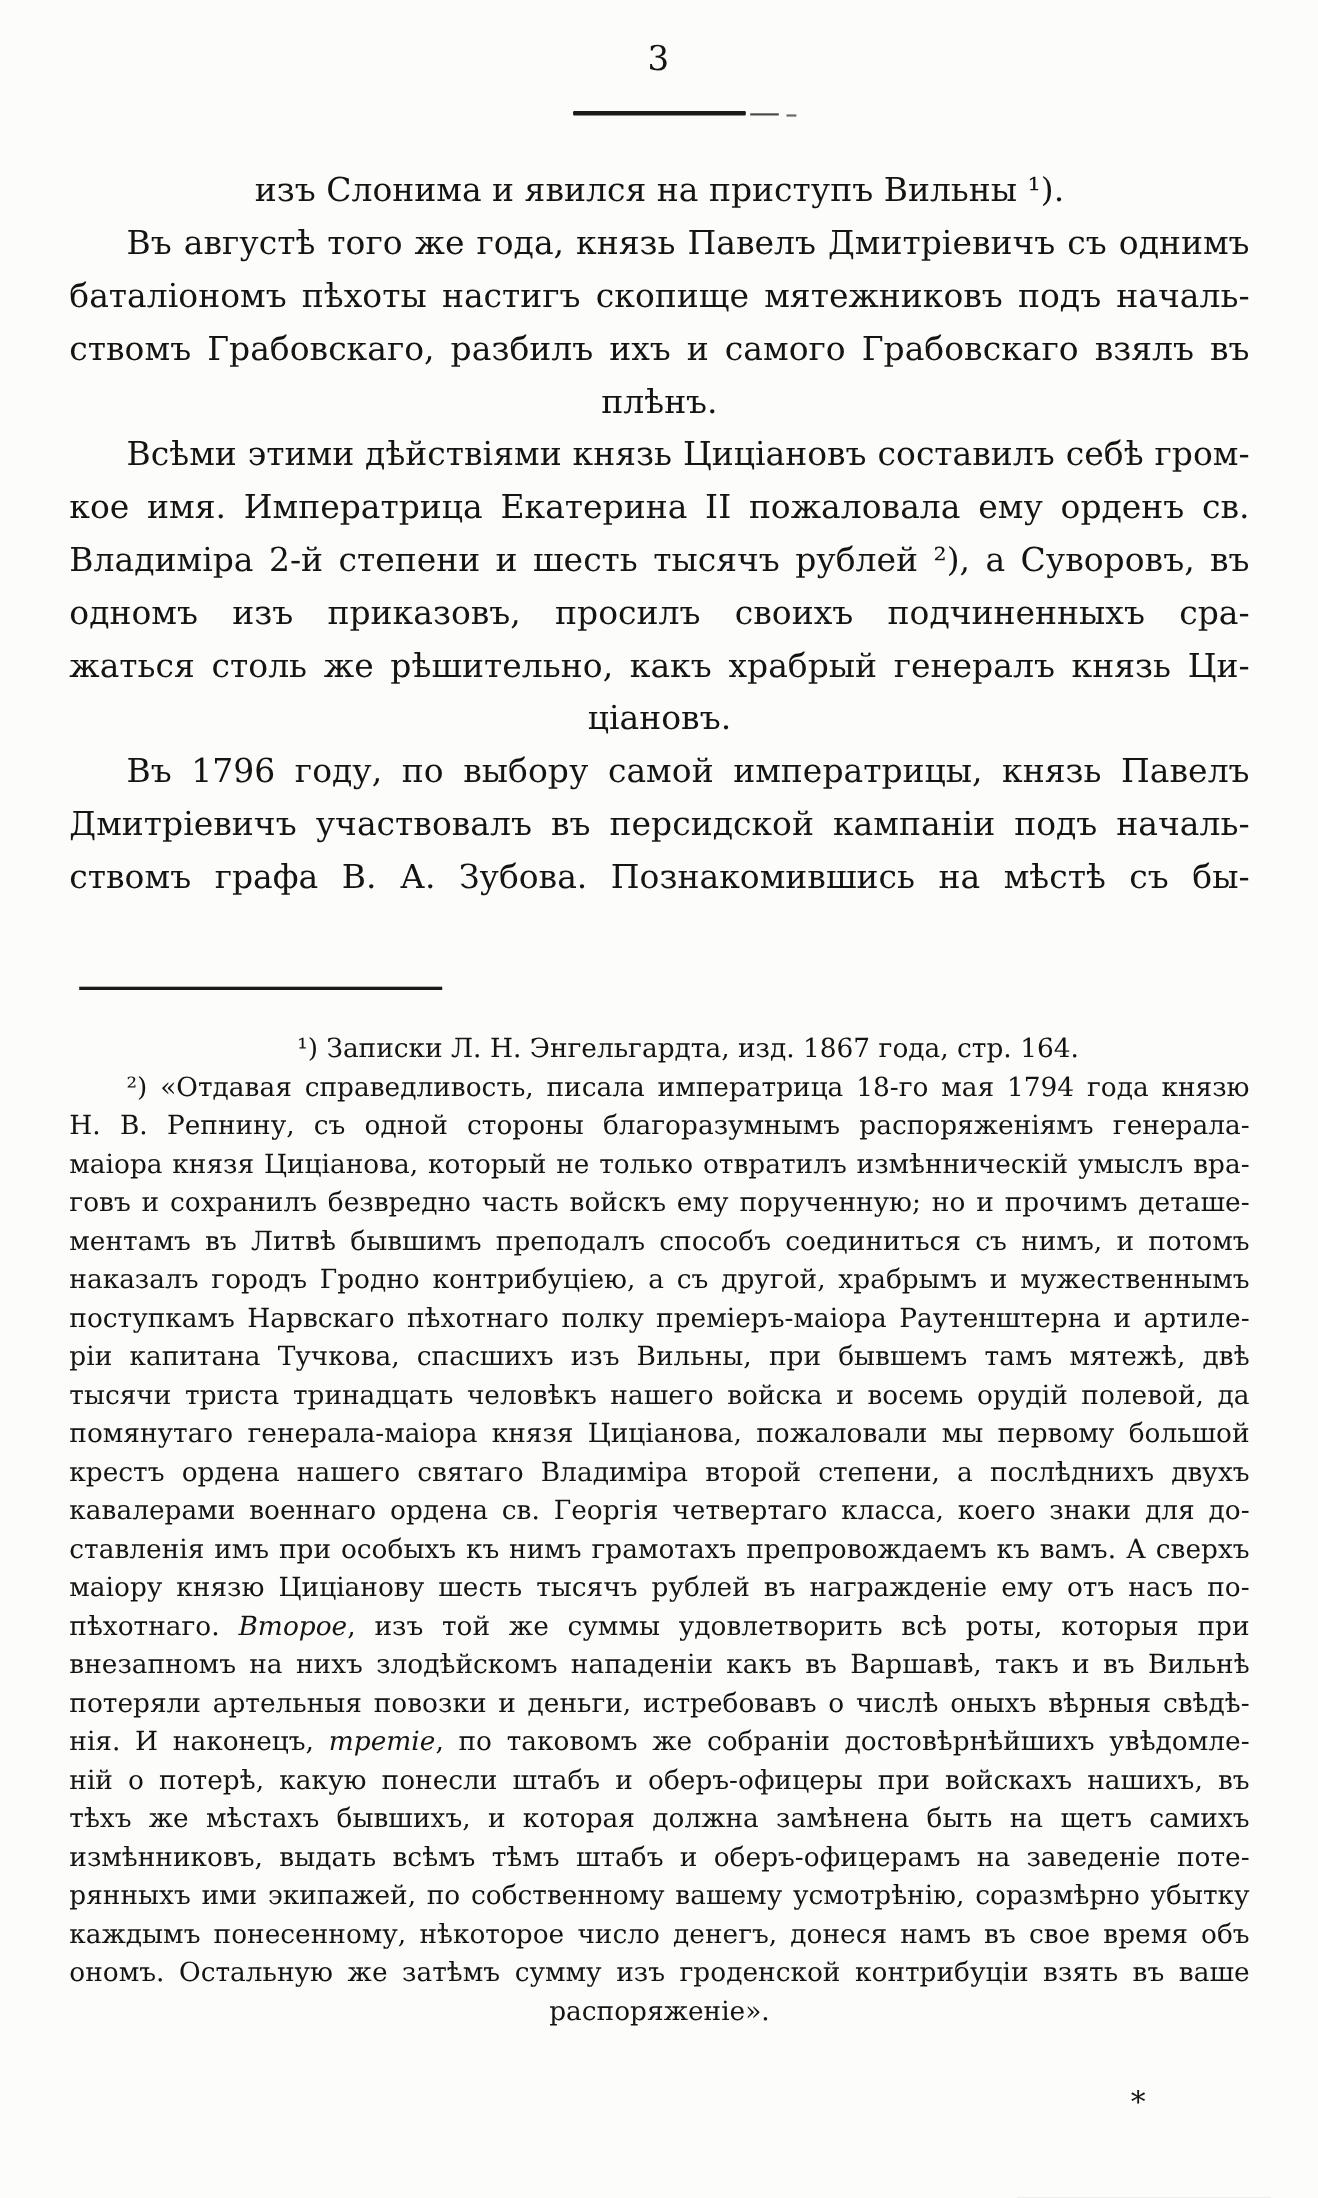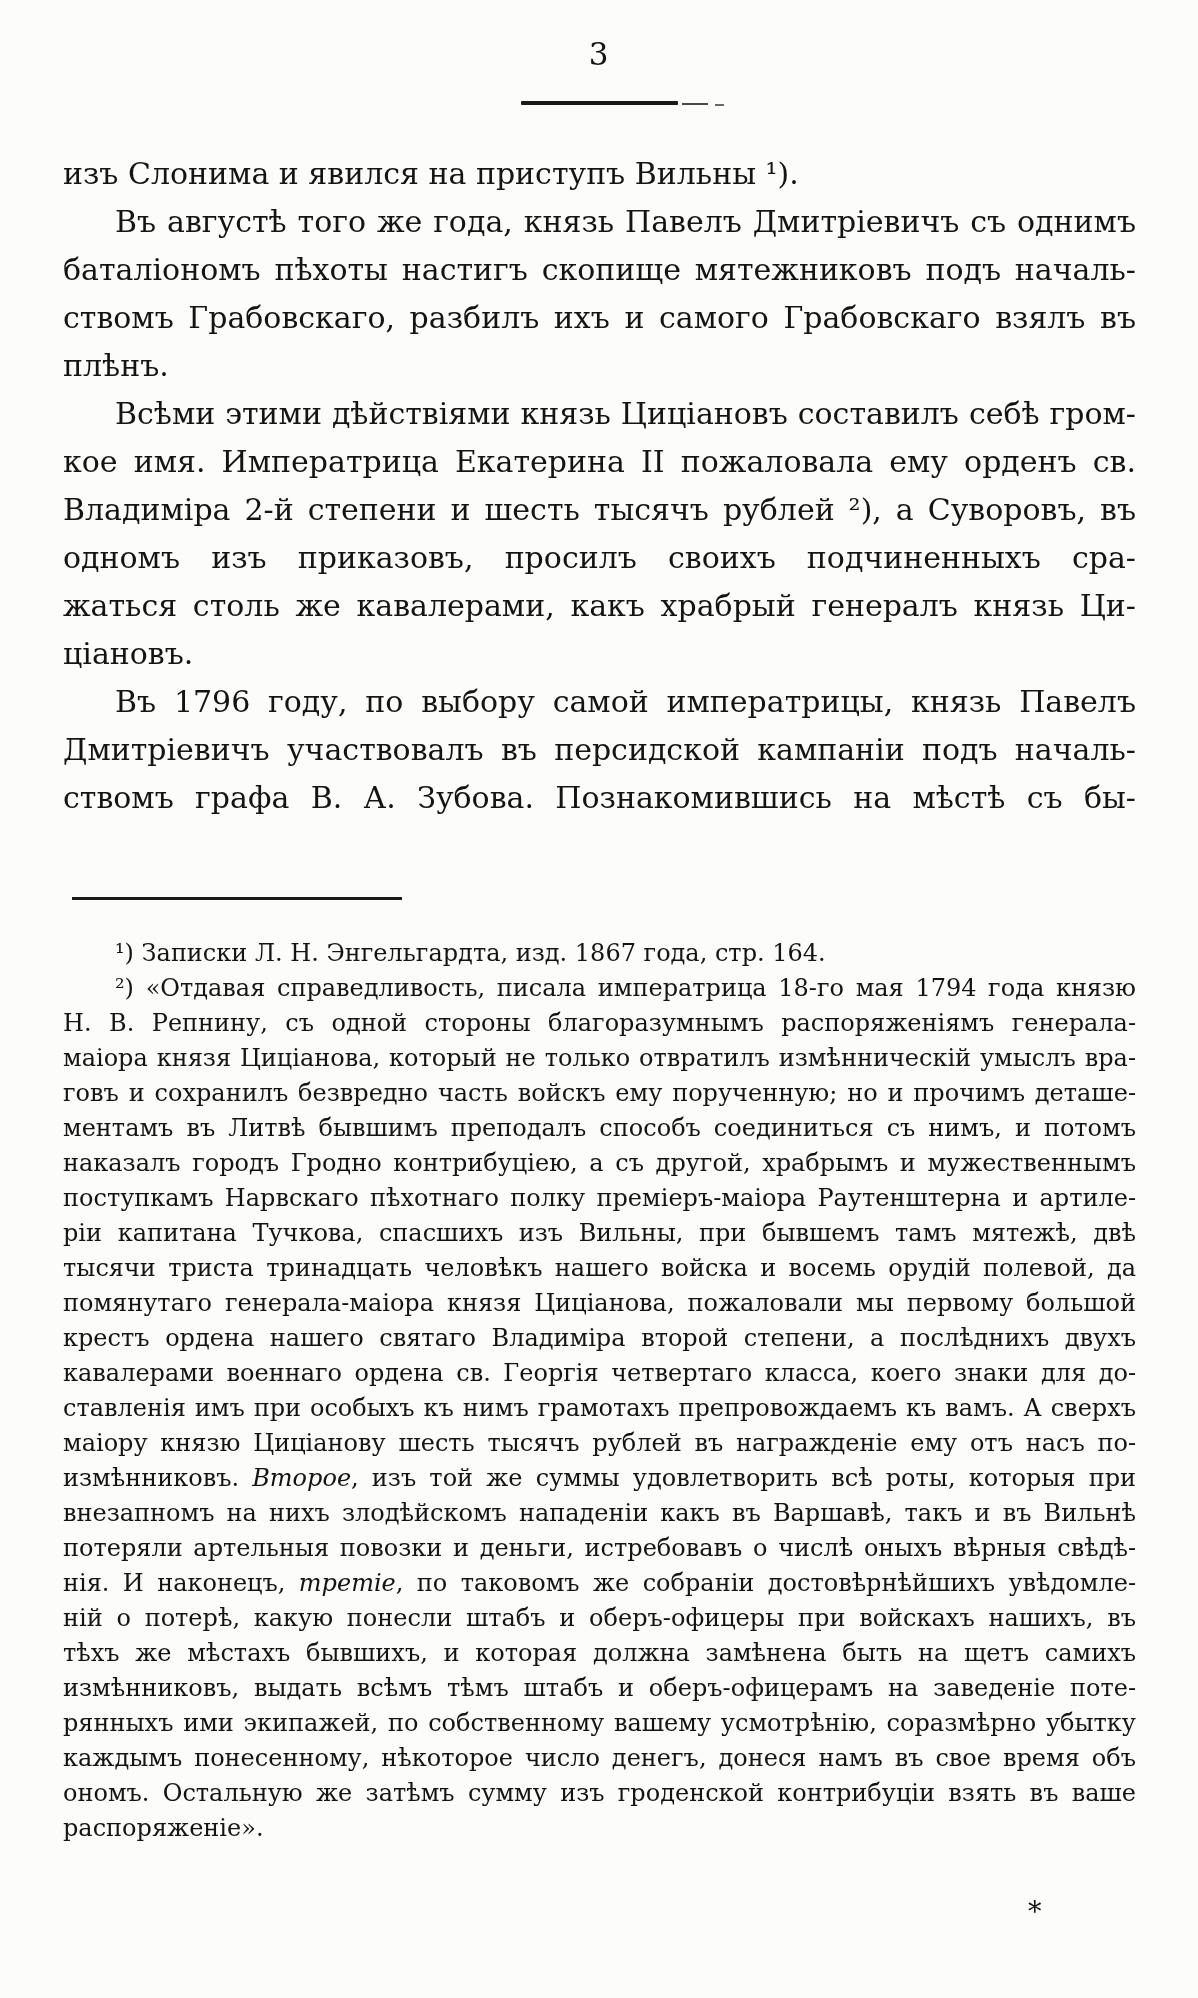"изъ Слонима и явился на" .ln { text-align: left -> center }
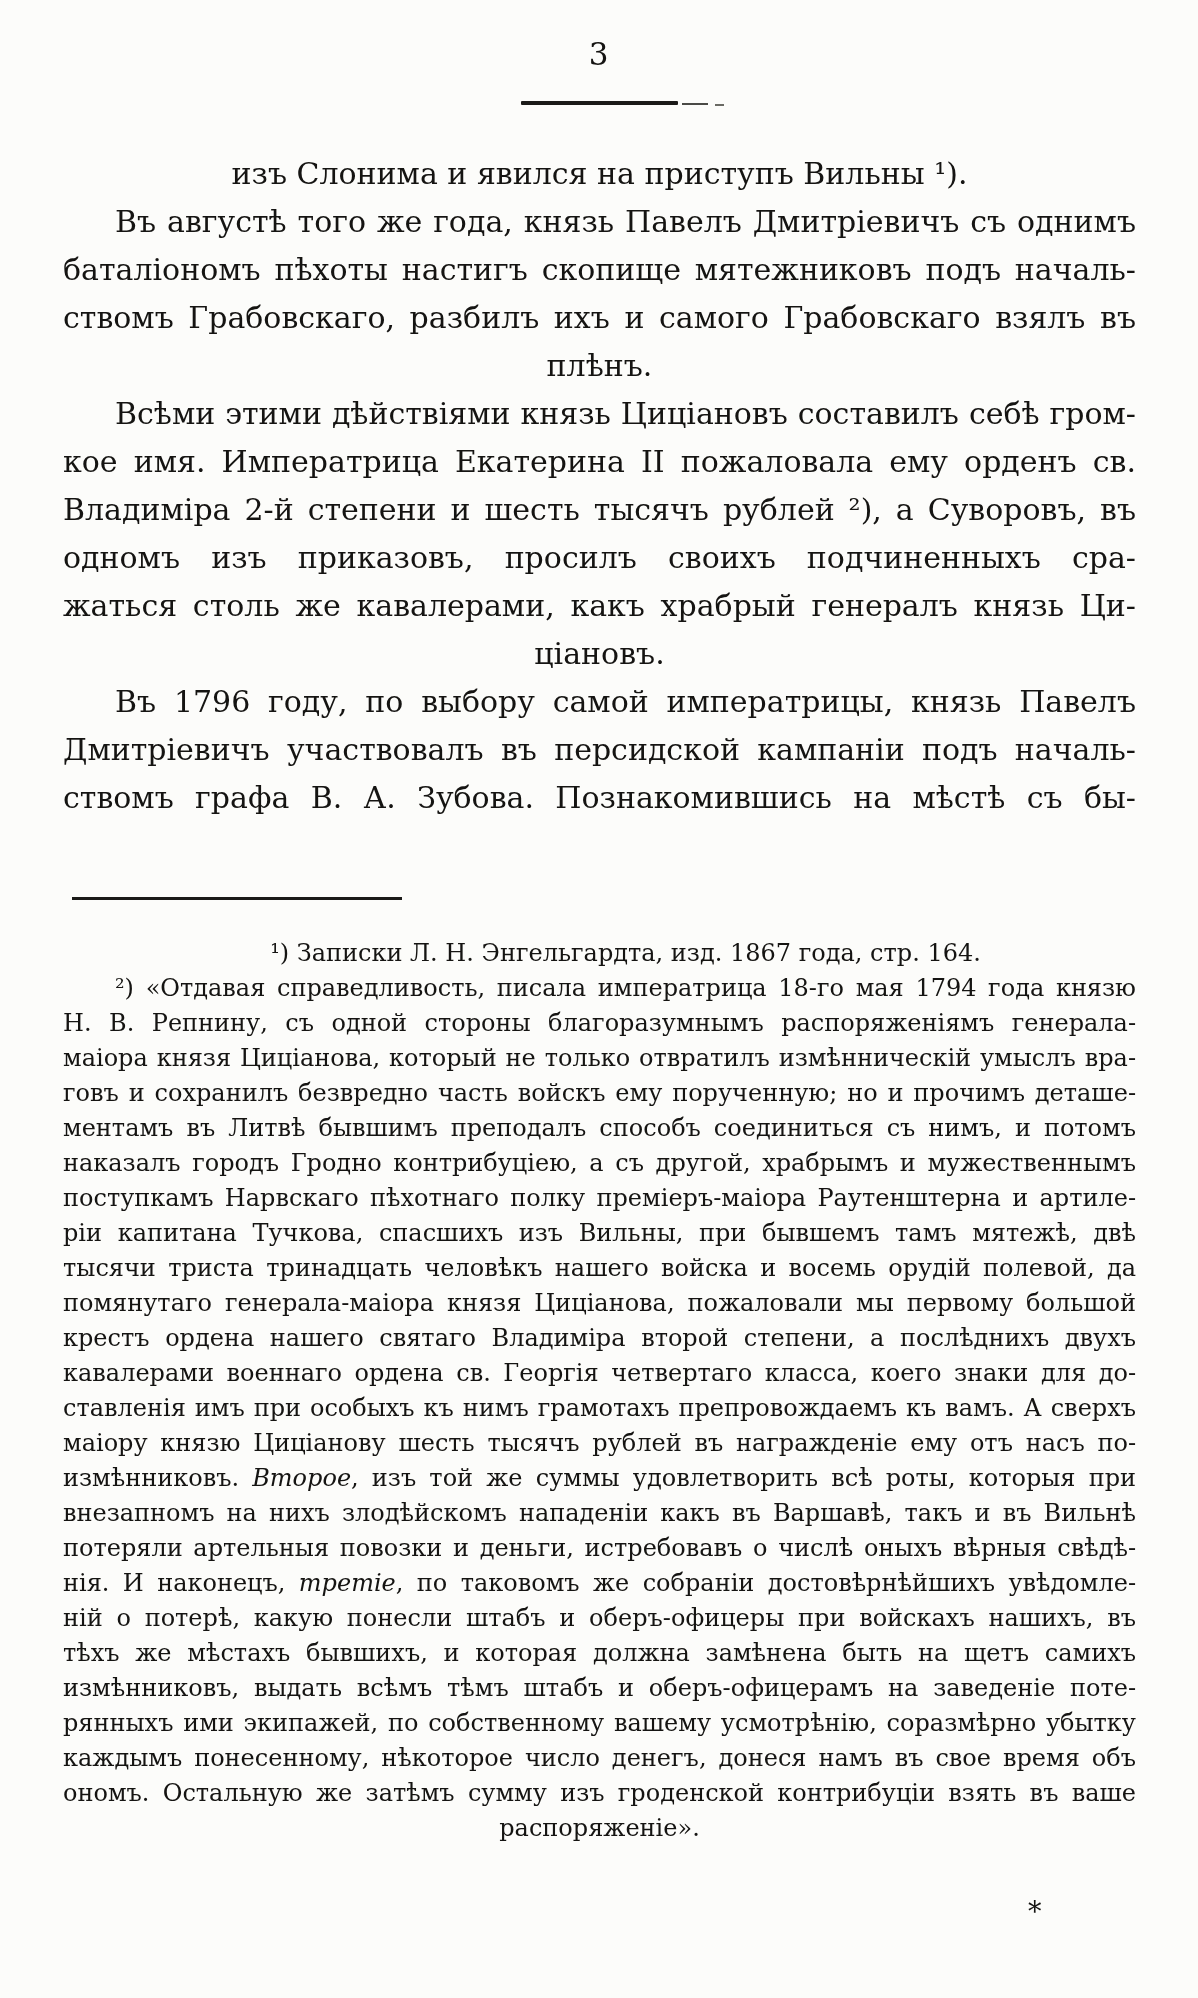"жаться столь же кавалерами, какъ" span { text: кавалерами -> рѣшительно }
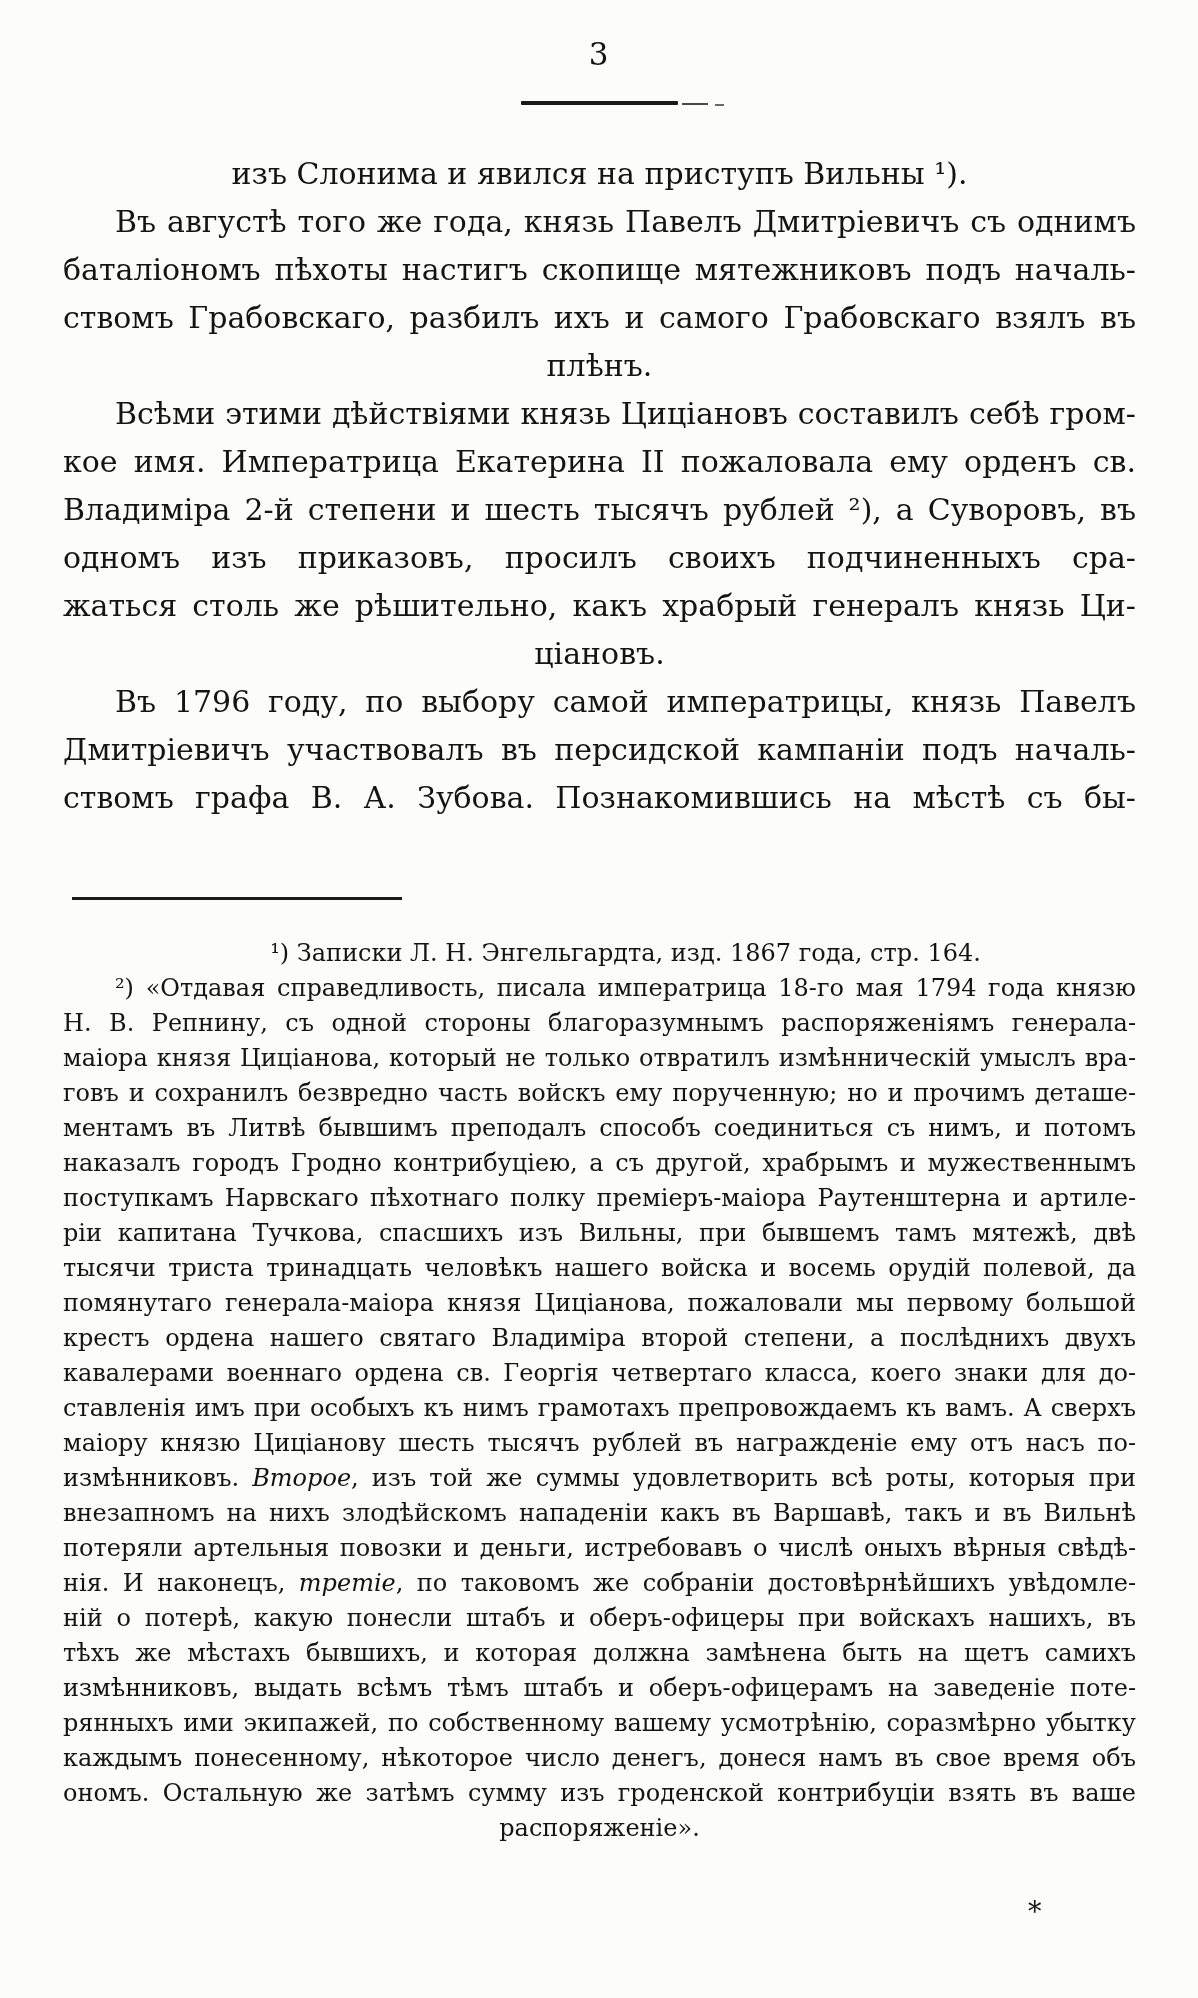"измѣнниковъ." span { text: измѣнниковъ -> пѣхотнаго }
